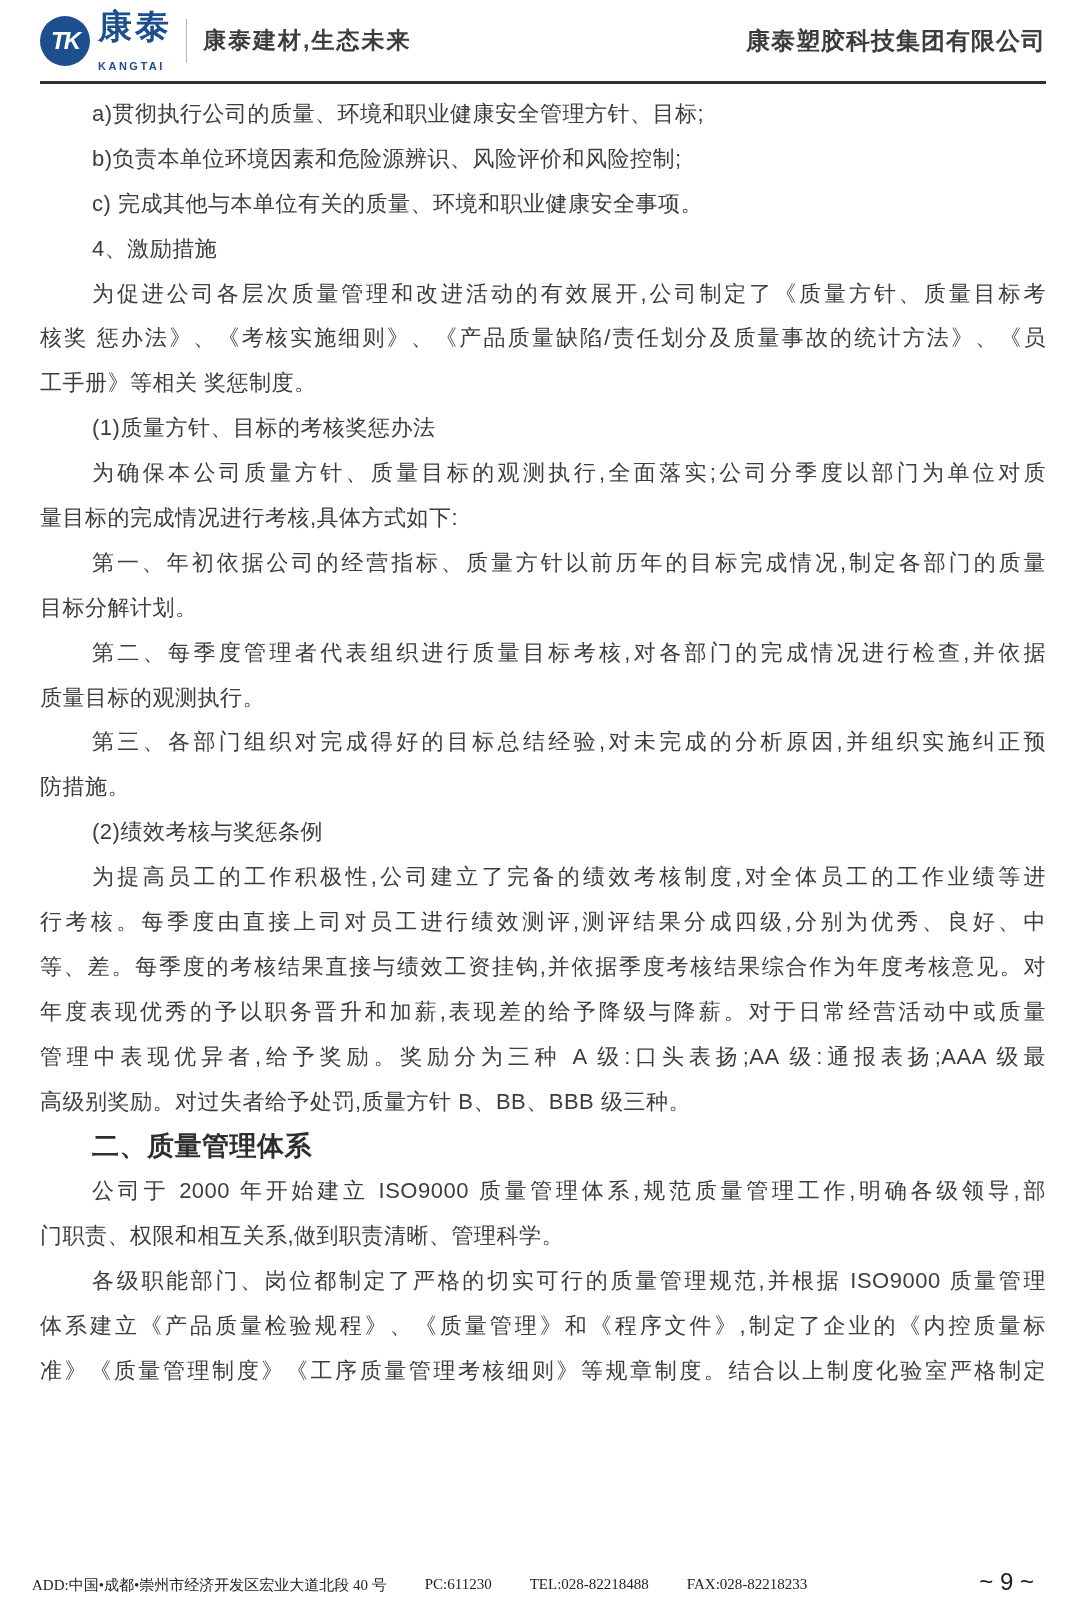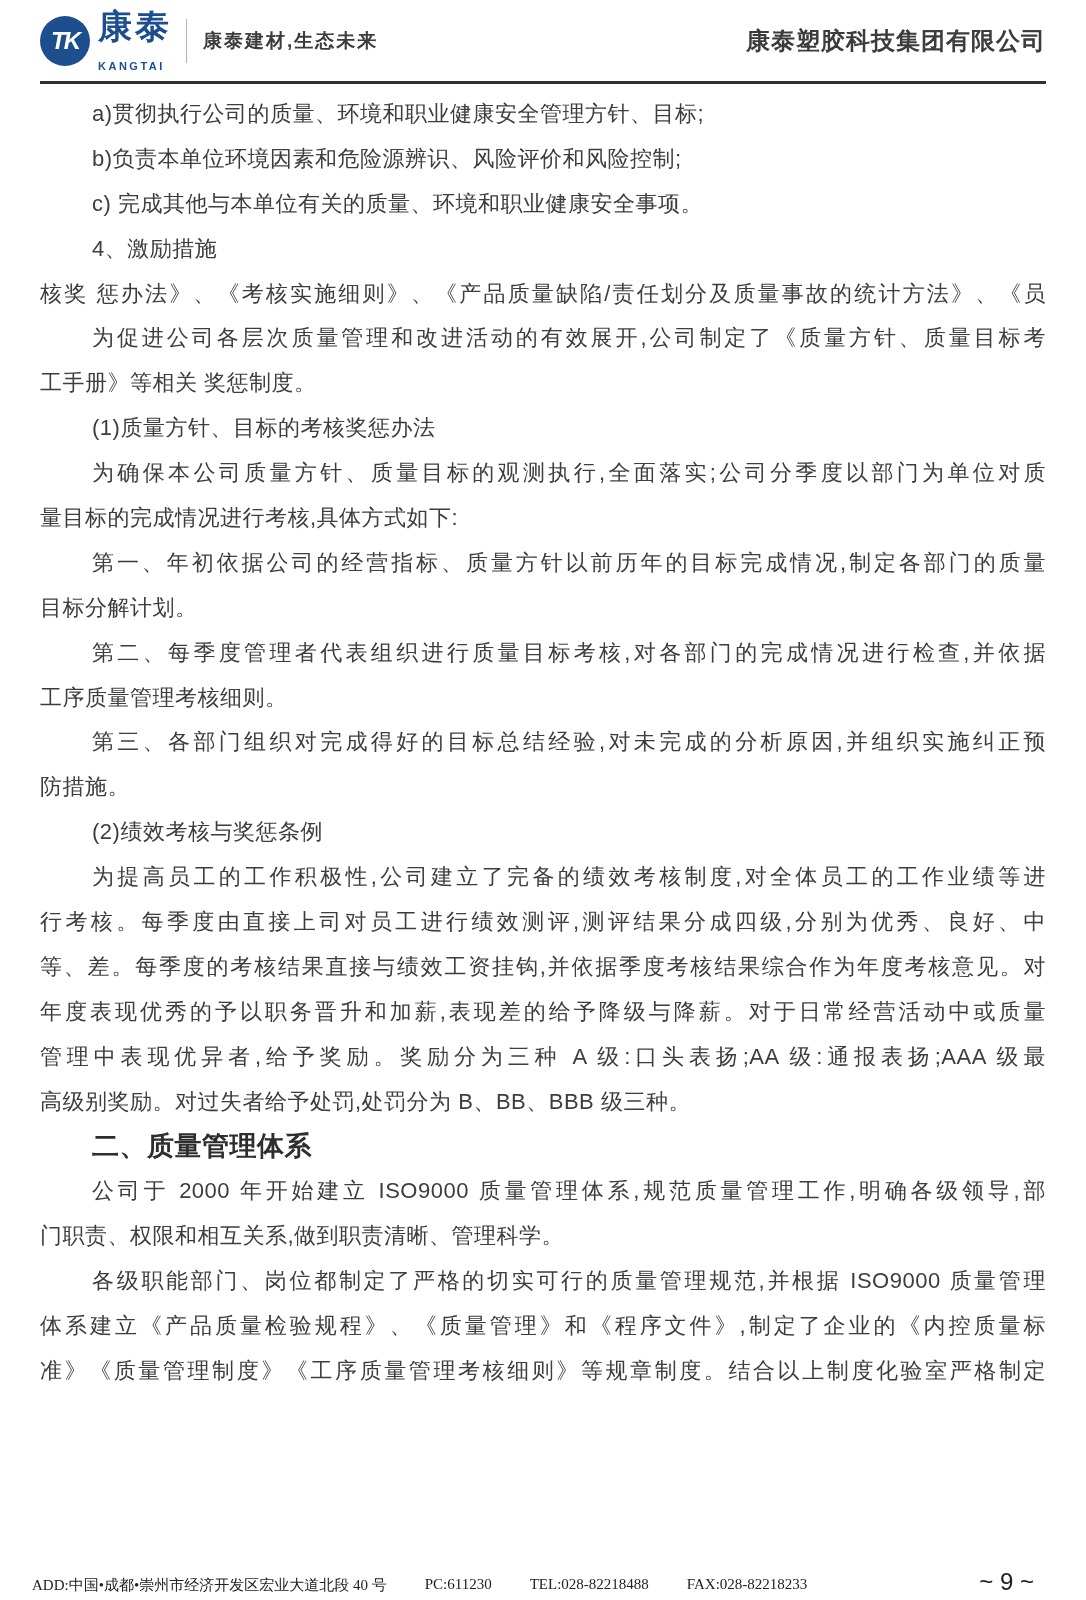"康泰建材,生态未来" .tagline { font-size: 19px -> 23px }
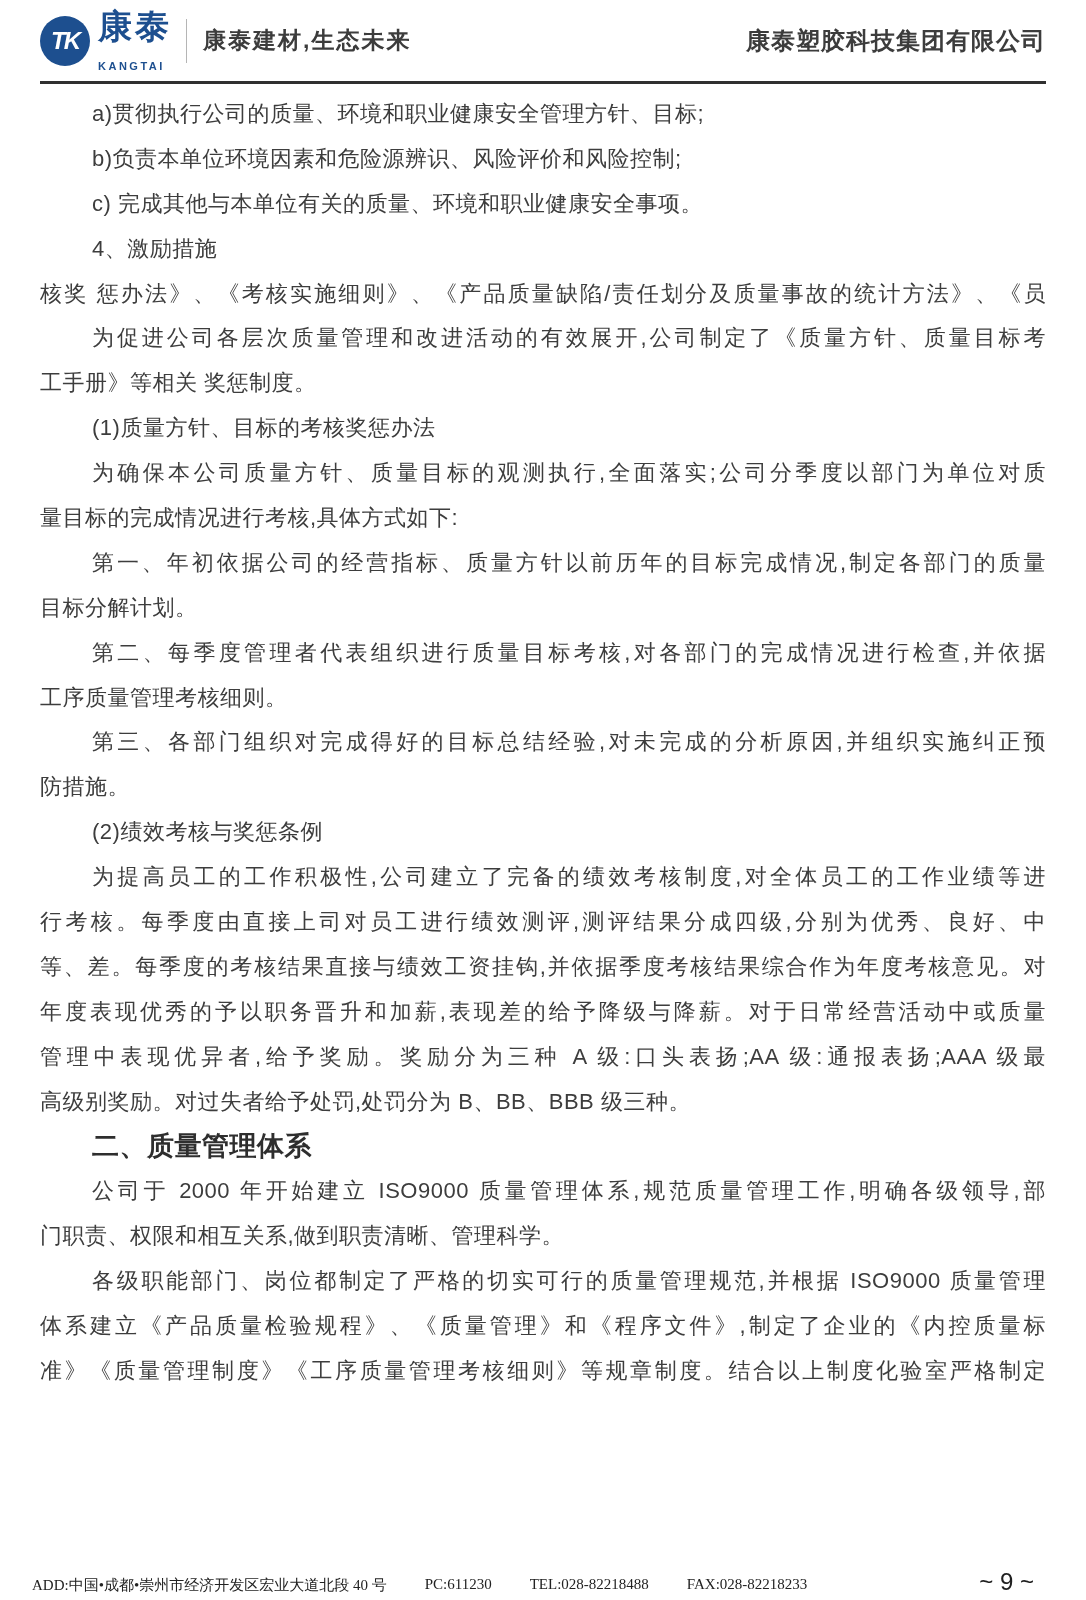"核奖" div.line { order: before "为促进公司各层次质量管理和改进活动的有效展开,公司制定了《质量方针、质量目标考" -> after "为促进公司各层次质量管理和改进活动的有效展开,公司制定了《质量方针、质量目标考" }
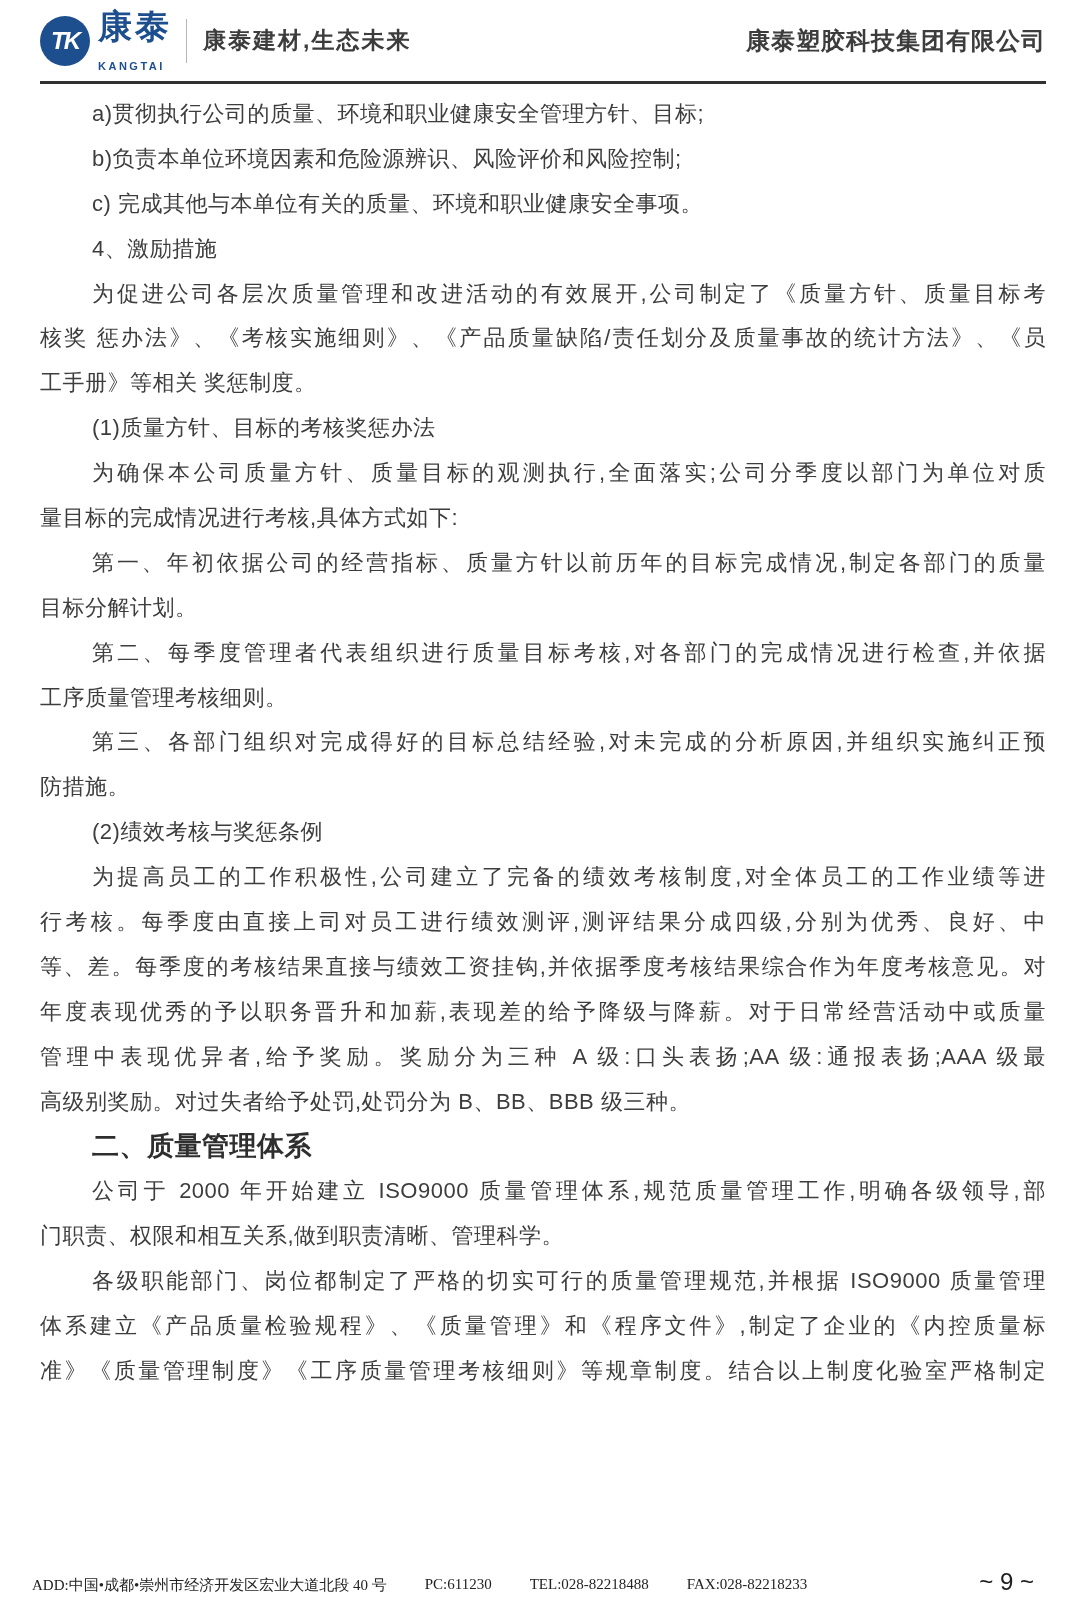"工序质量管理考核细则。" div.line { text: 工序质量管理考核细则 -> 质量目标的观测执行 }
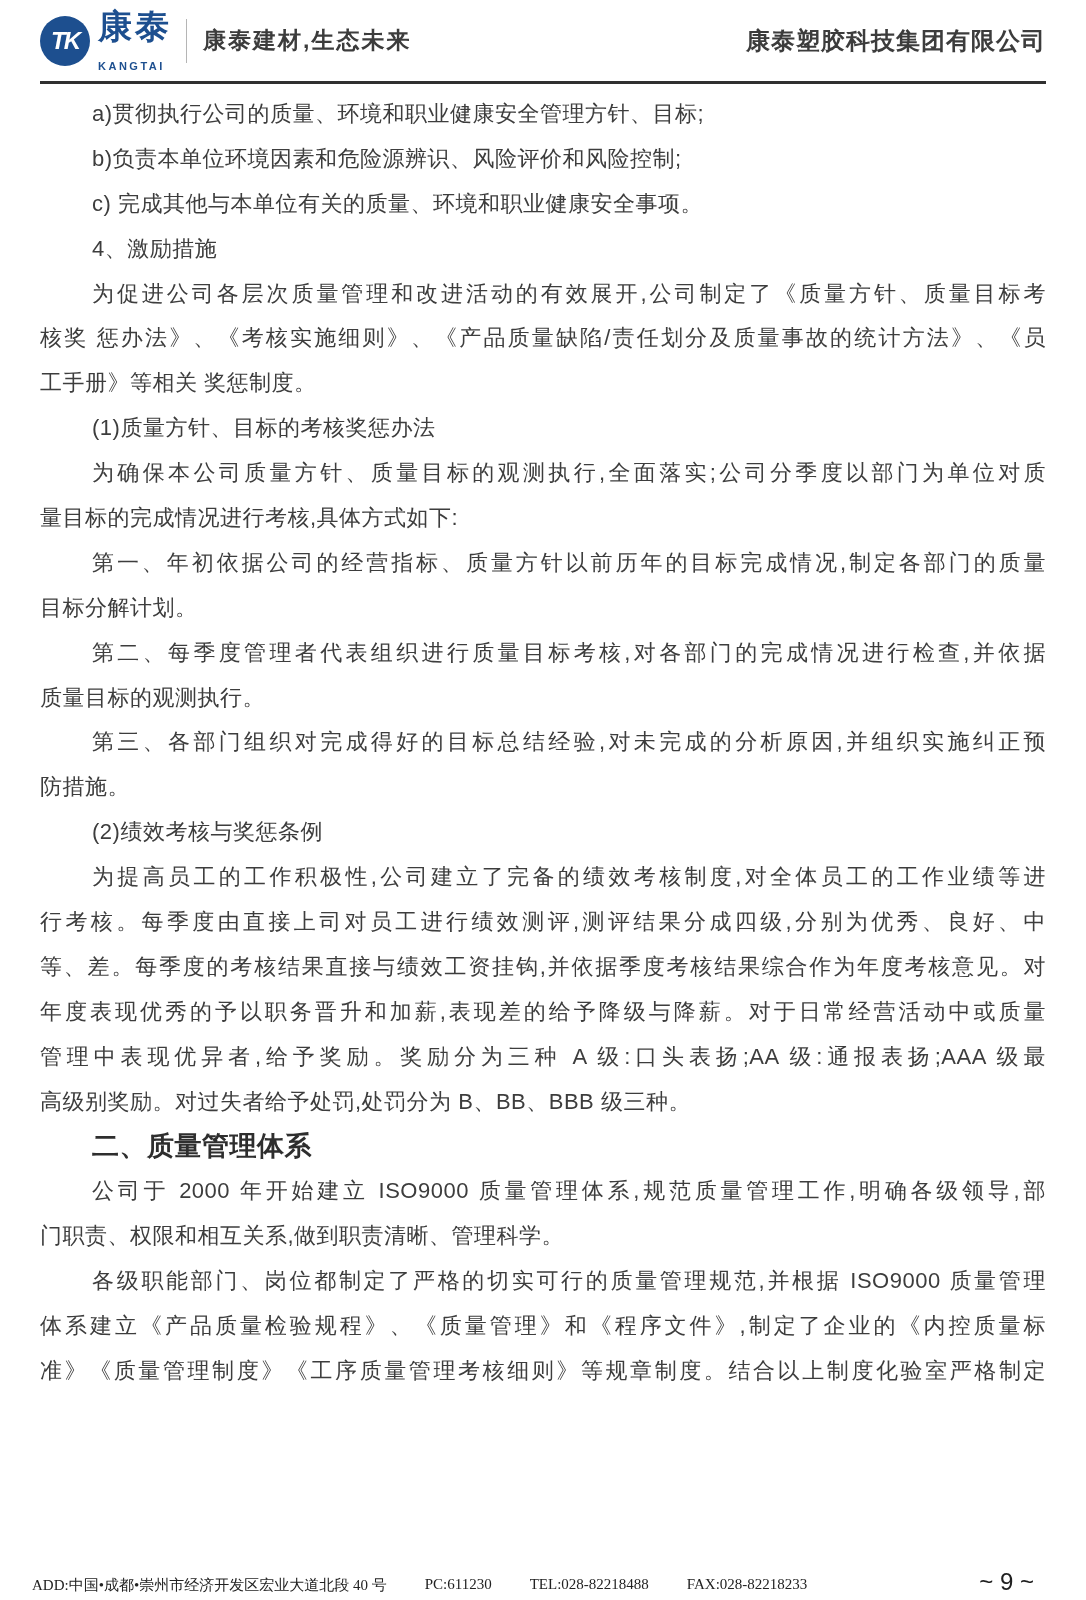"高级别奖励。对过失者给予处罚,处罚分为 B、BB、BBB 级三种。" div.line { text: ,处罚分为 -> ,质量方针 }
